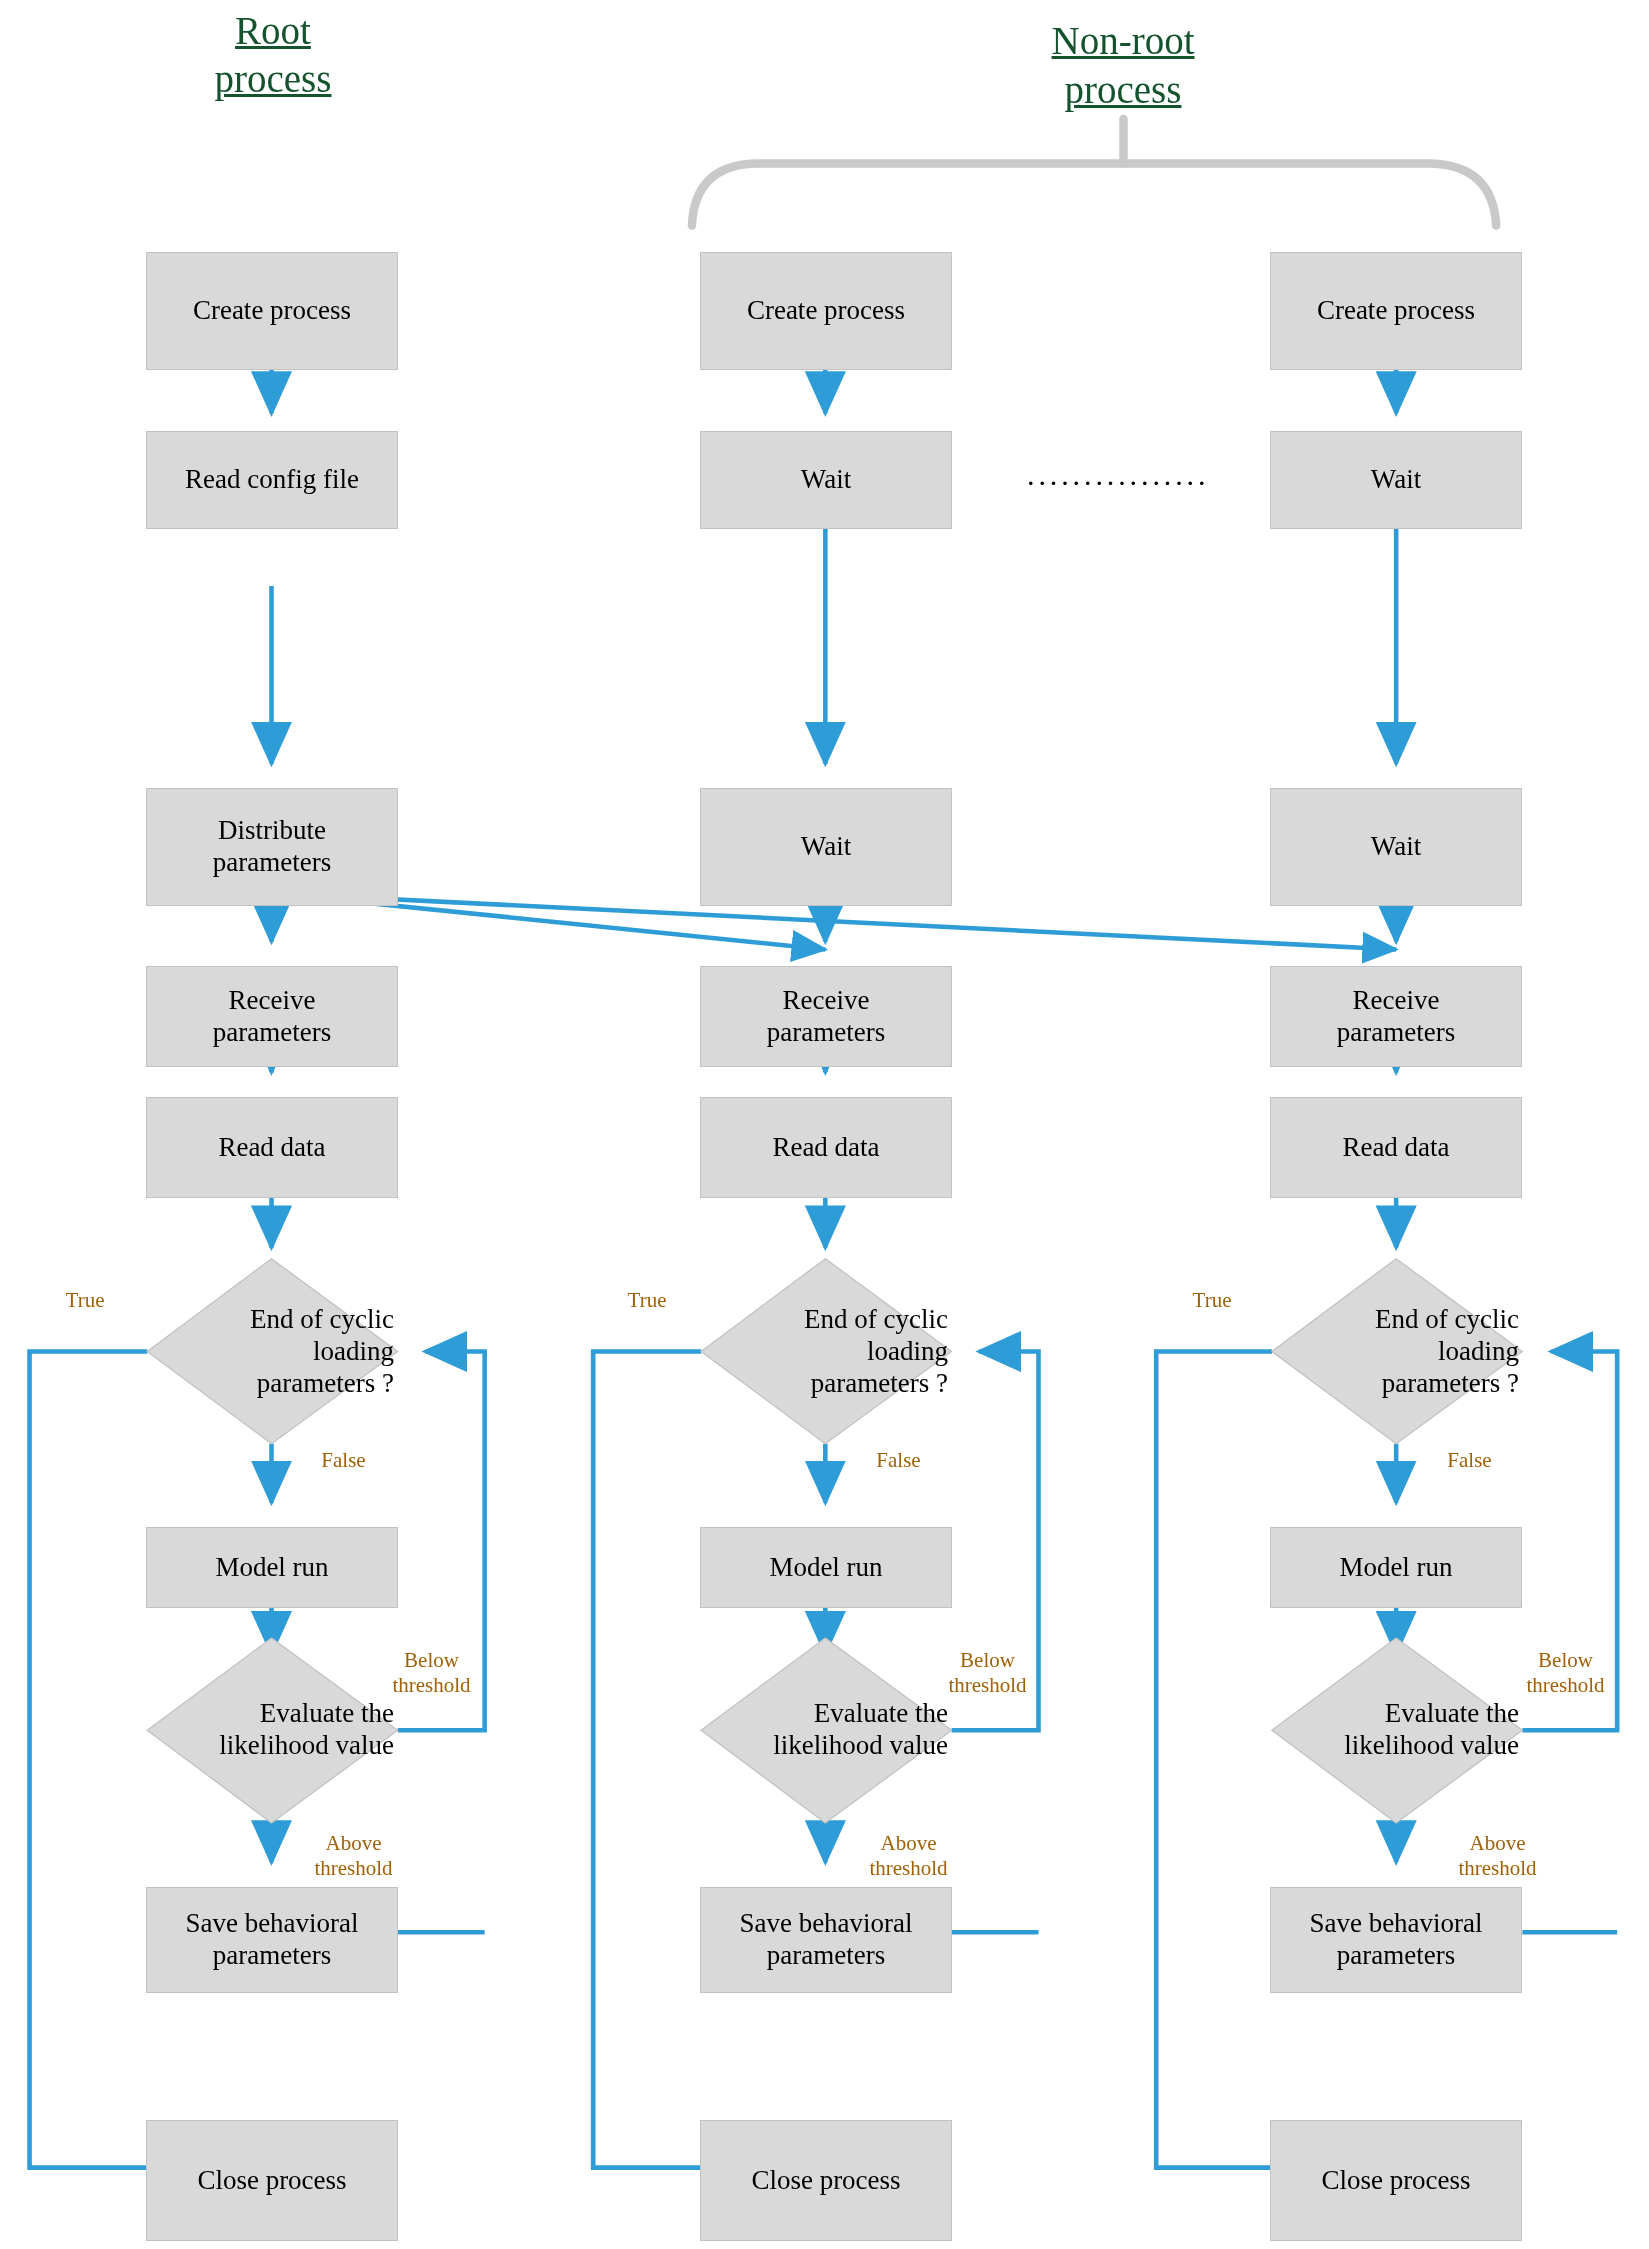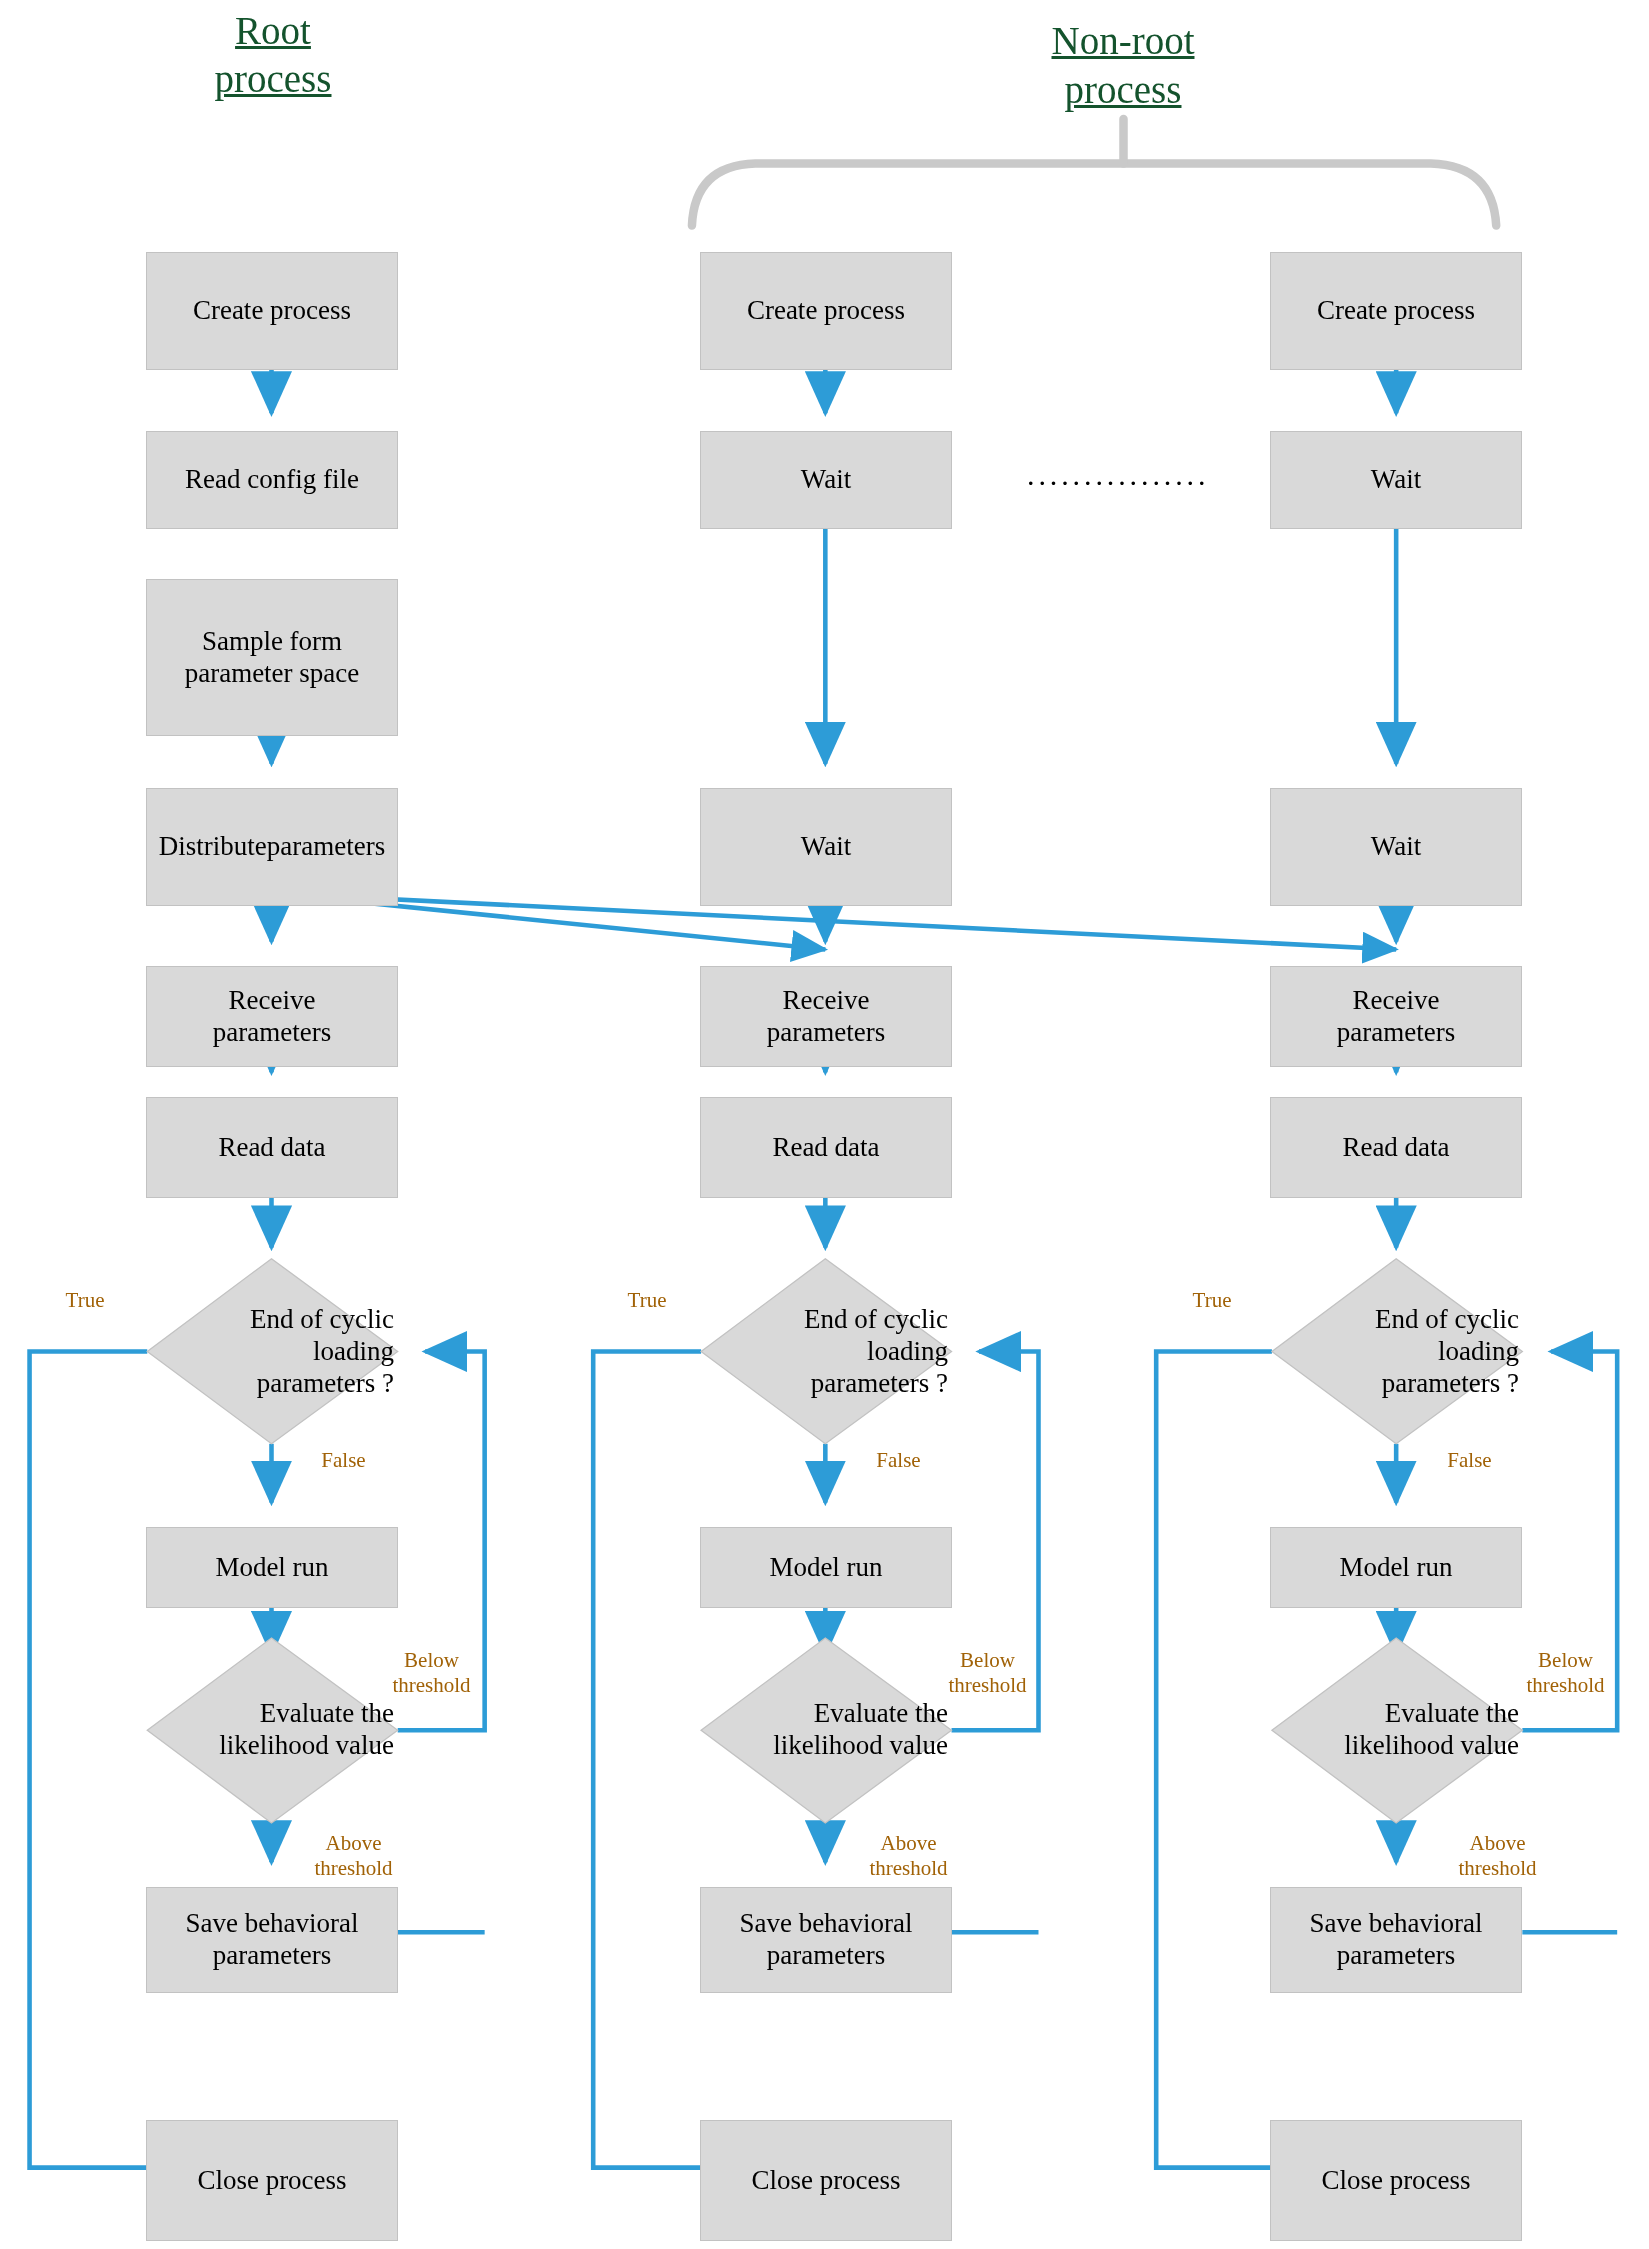"Sample form" div.node { html: <div> <span>Sample form</span> <span>parameter space</span> </div> -> none }
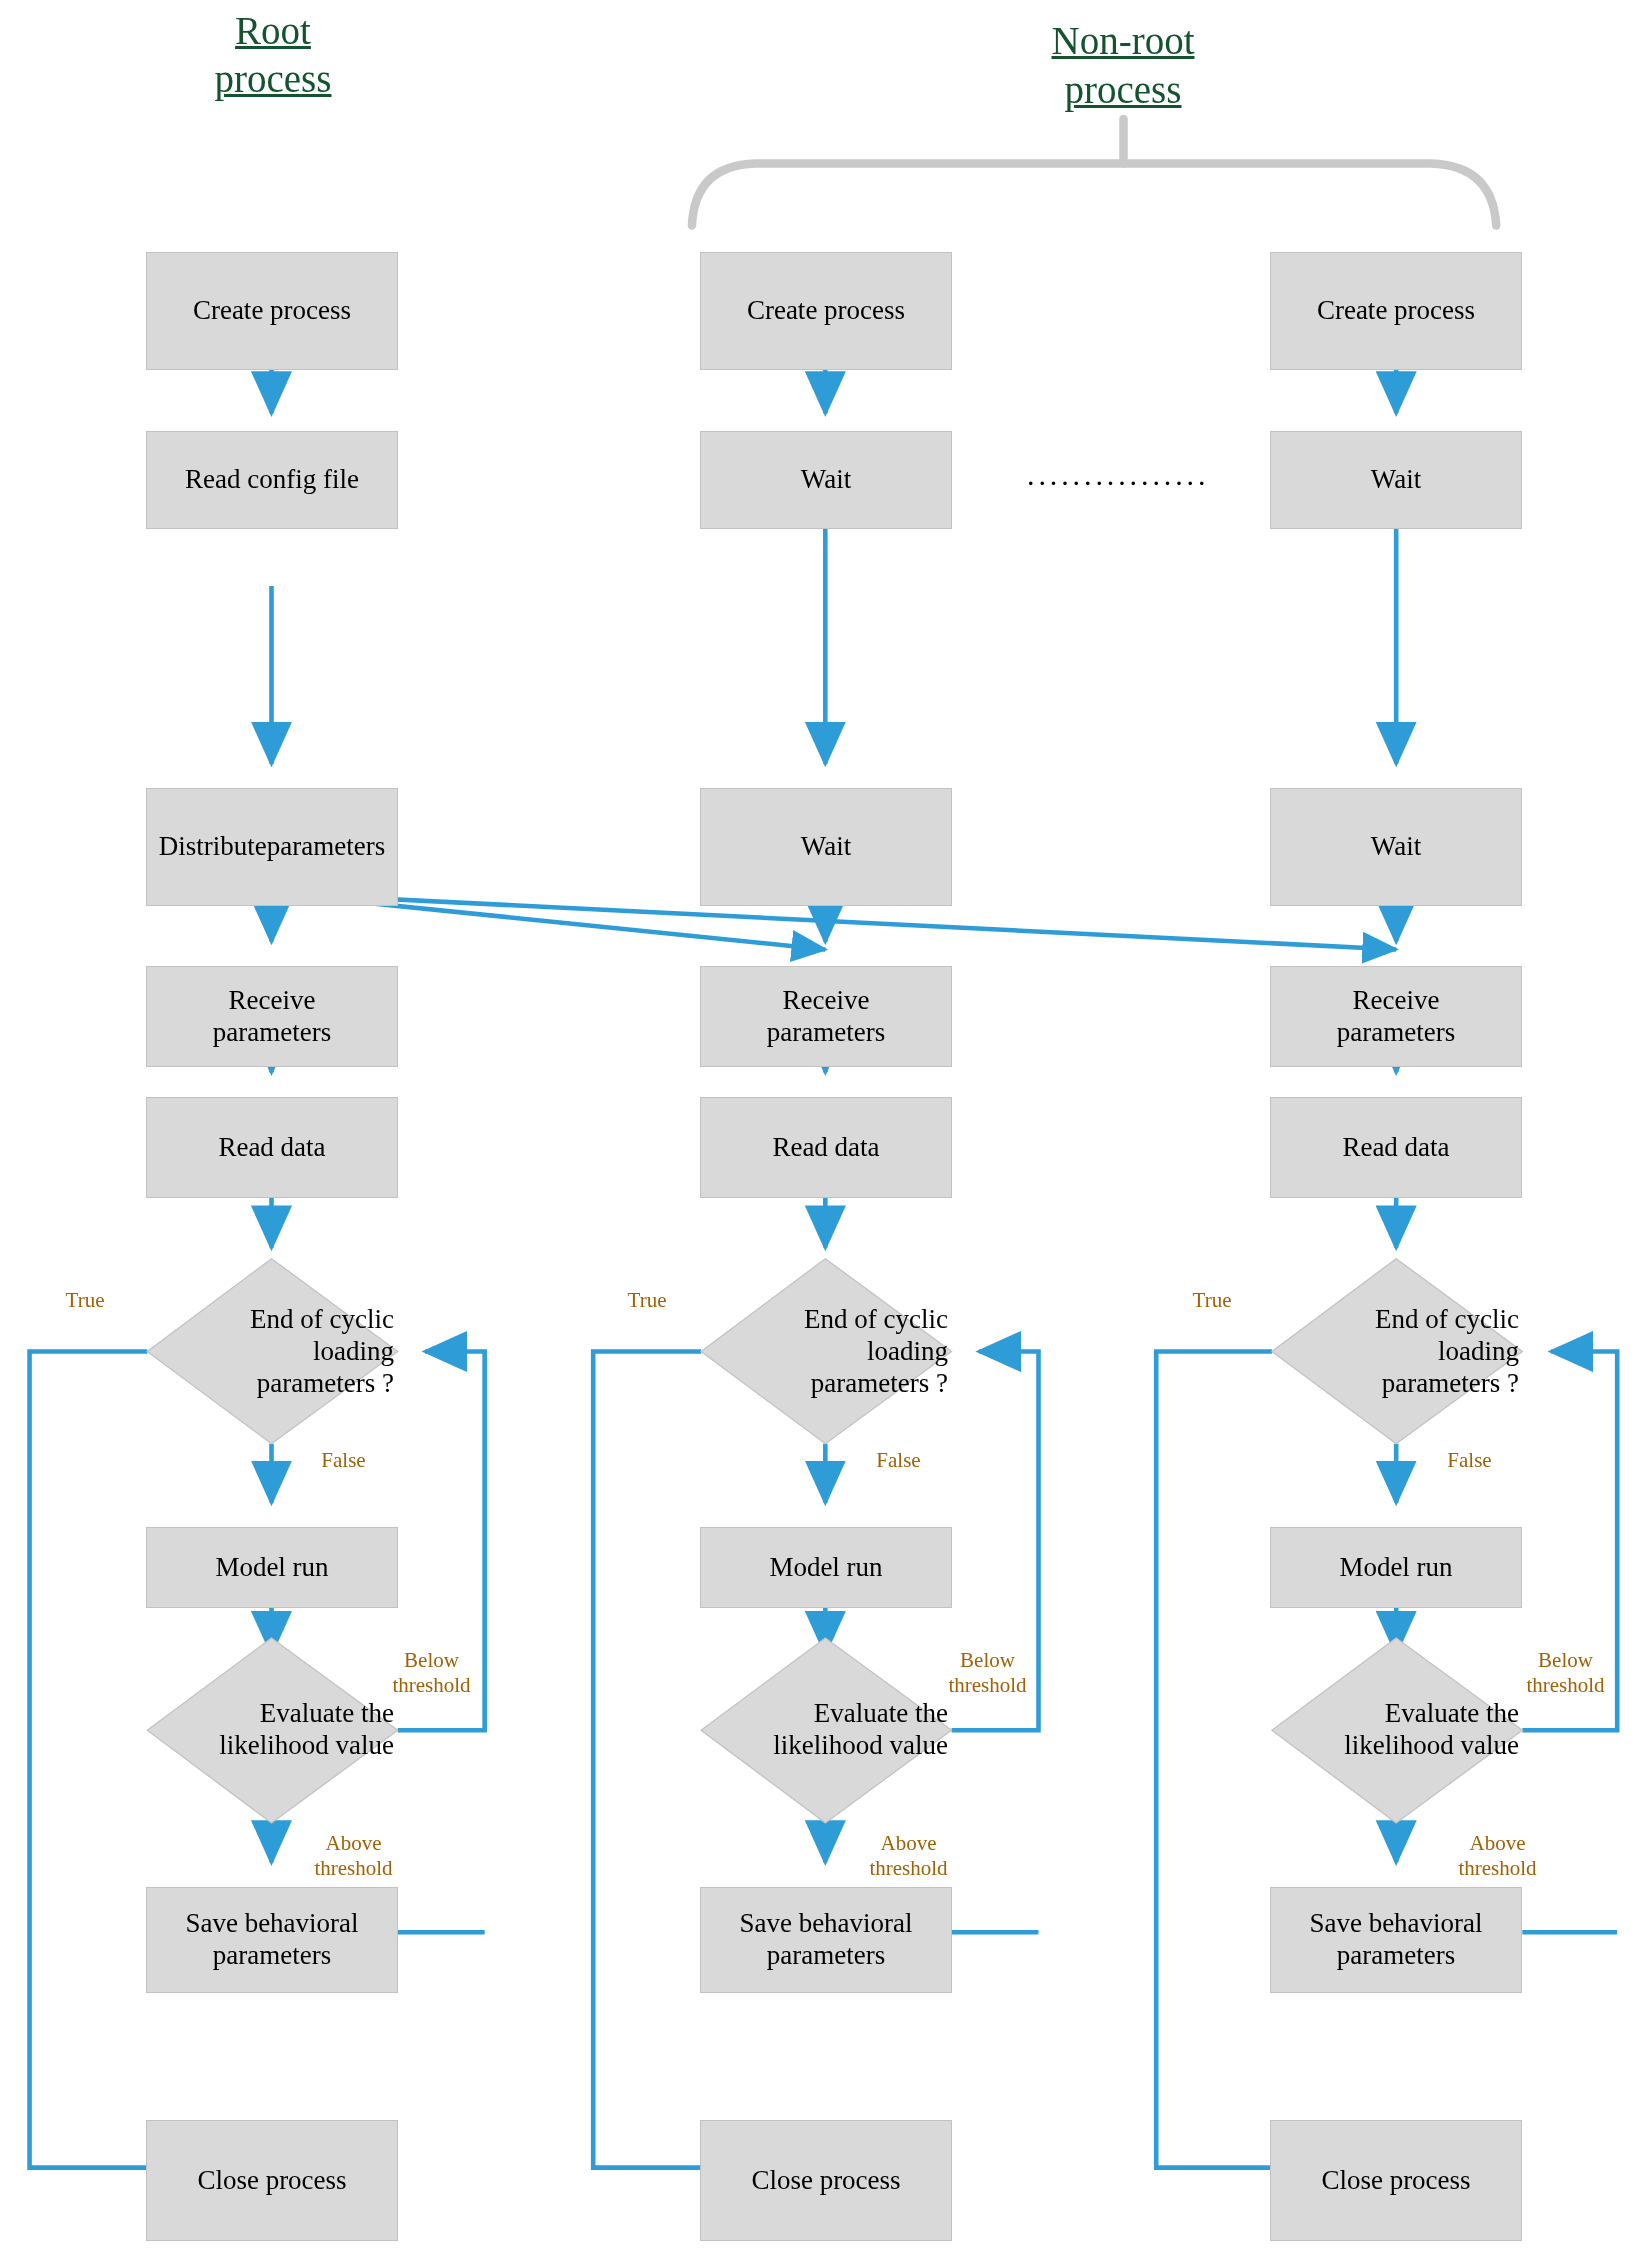"Distribute" div.node { flex-direction: none -> column }
